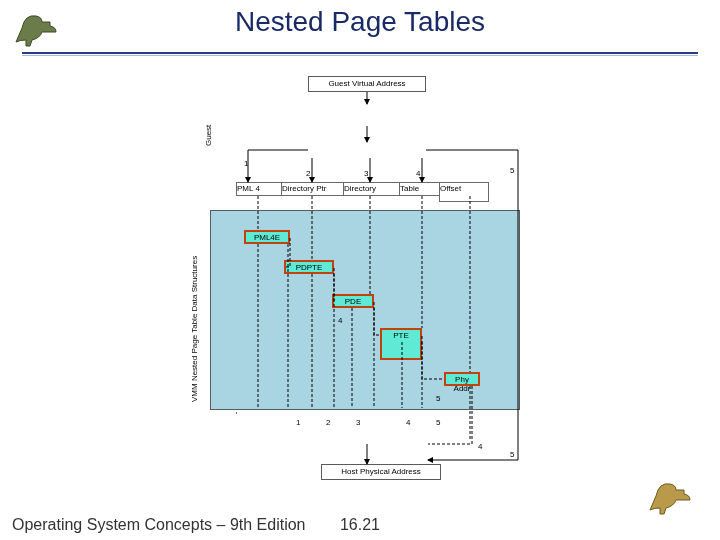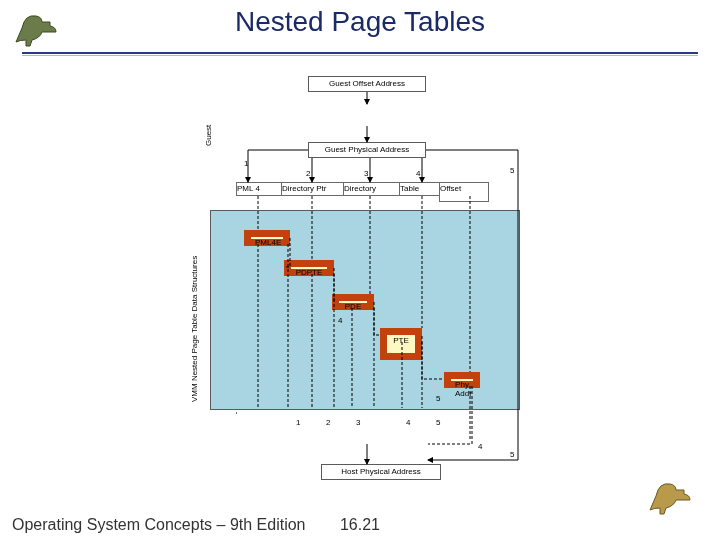"Guest Offset Address" div.box { text: Offset -> Virtual }
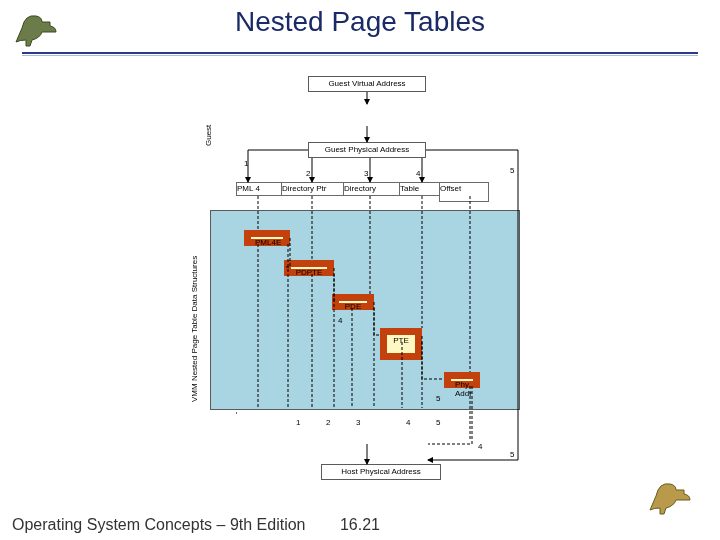"Guest Physical Address" div.box { html: <div>Guest Physical Address</div> -> none }
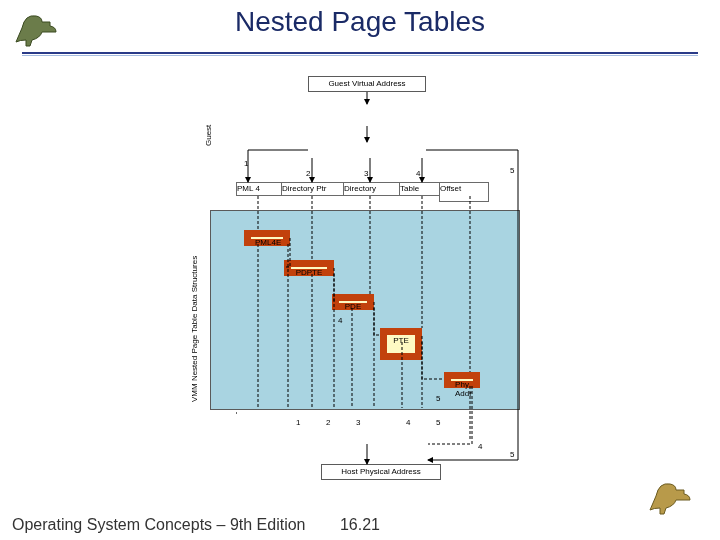"PML4E" .sbox { background: #fef9c3 -> #5eead4; border: 7px solid #c2410c -> 2px solid #c2410c }
